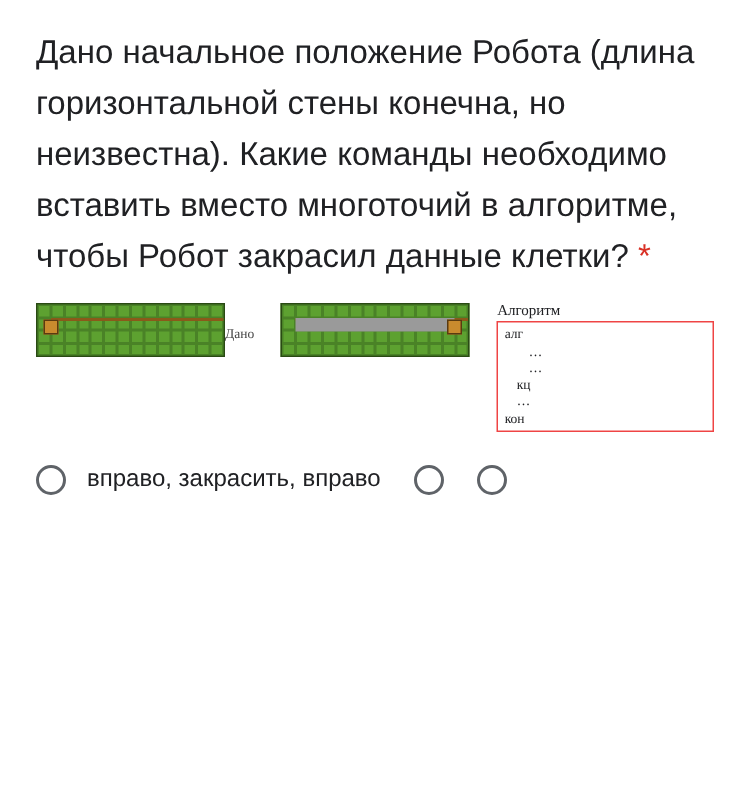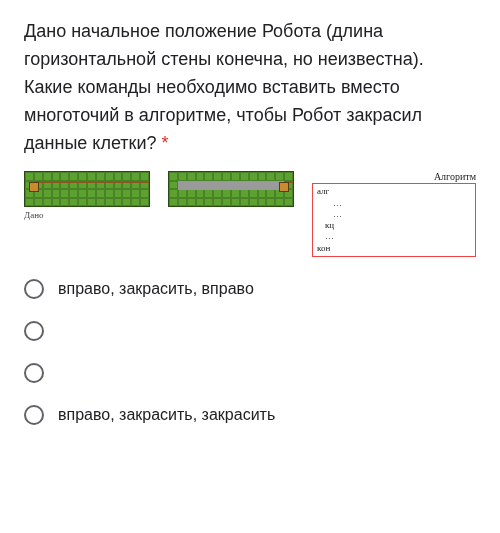"Дано начальное положение Робота (длина" .question-text { font-size: 18px -> 22px }
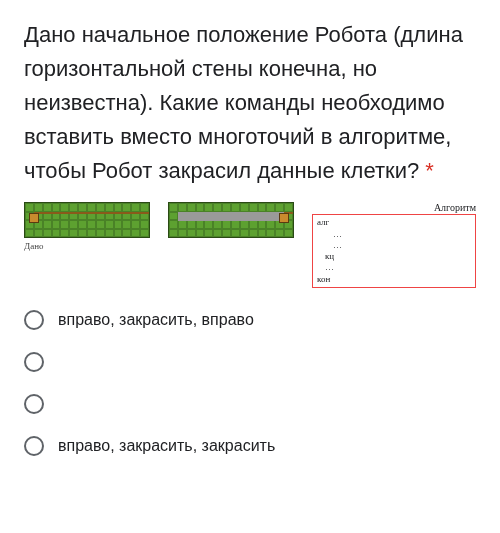"Алгоритм" .algo-title { text-align: right -> left }
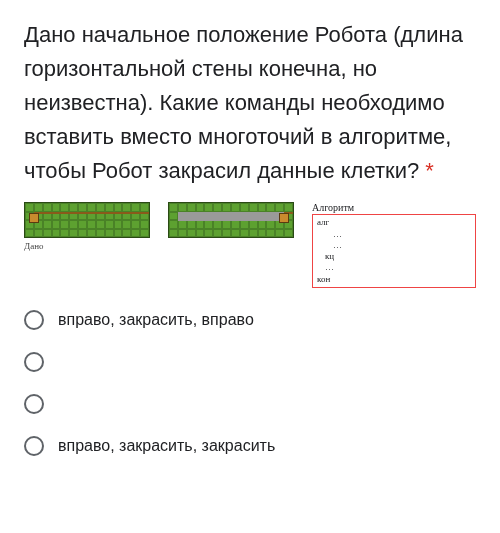"Дано" .figure { align-items: none -> center; flex-direction: column -> row }
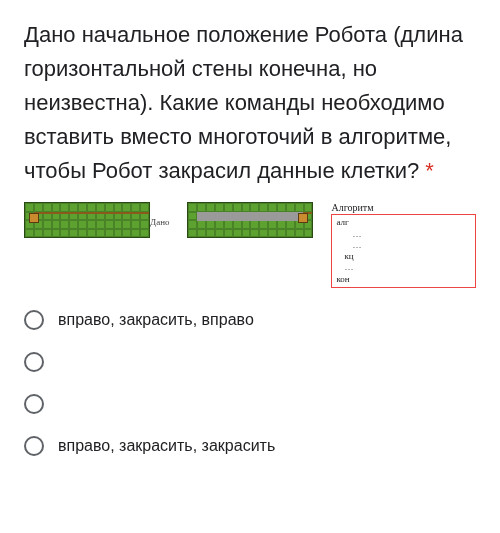"вправо, закрасить, вправо" .options { flex-direction: column -> row }
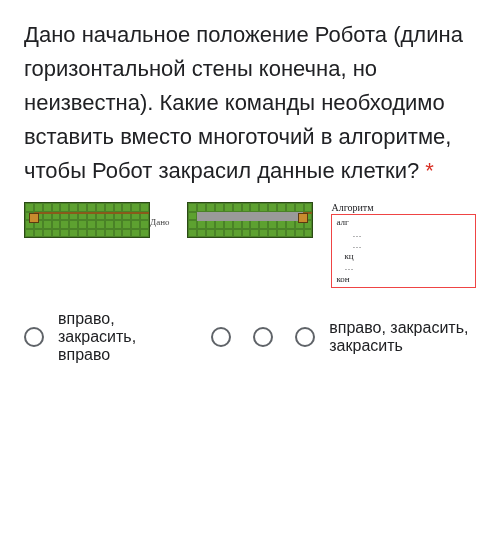"вправо, закрасить, закрасить" label.option { html: <label> <span></span> <span>вправо, закрасить, закрасить</span> </label> -> none }
